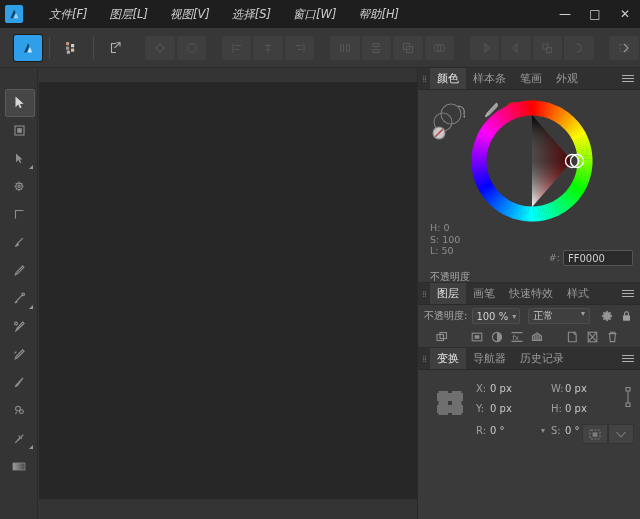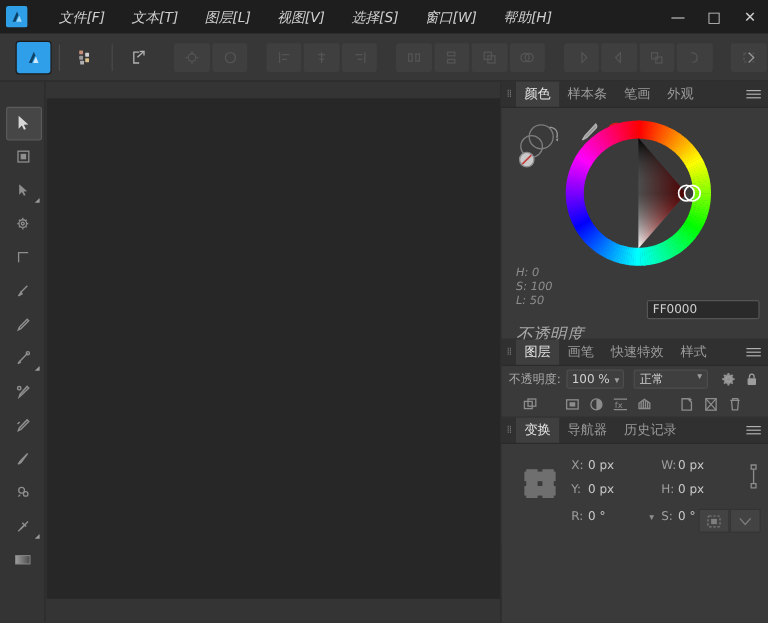"文本[T]" div.menu-item { html: <div>文本[T]</div> -> none }
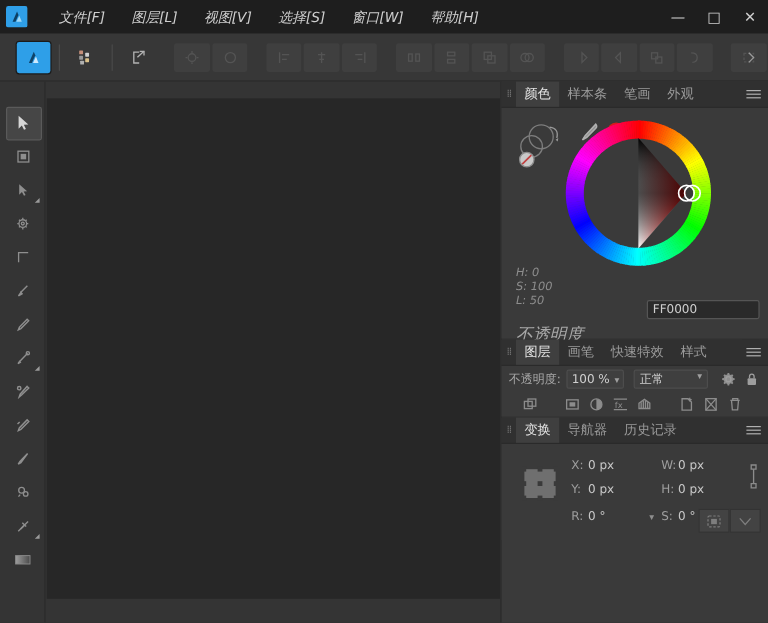"H: 0" .hsl { font-style: italic -> none }
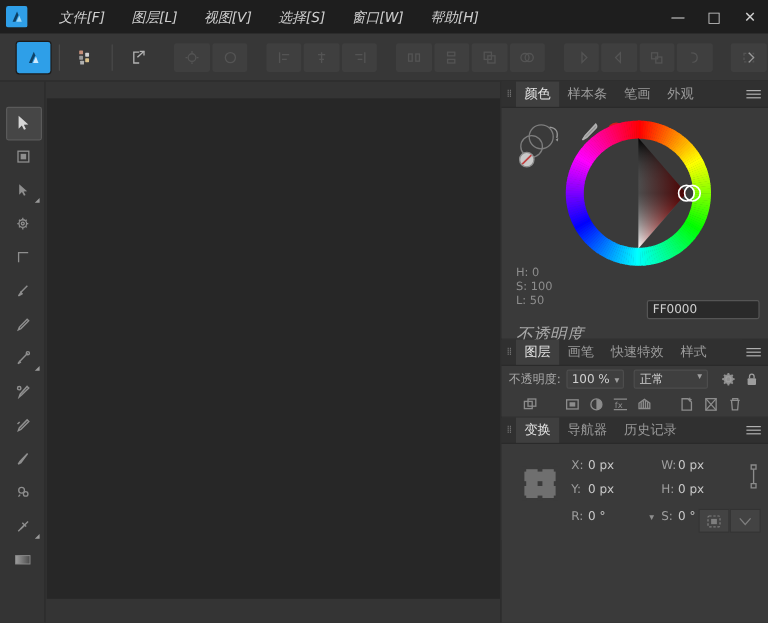"FF0000" .hexbox { width: 94px -> 70px }
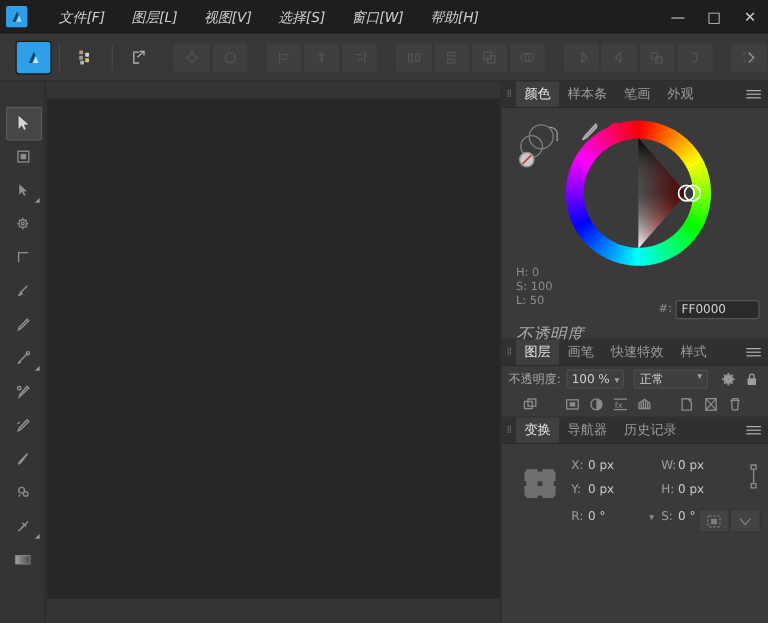"不透明度" .op-label { font-size: 14px -> 10px; font-style: italic -> none }
